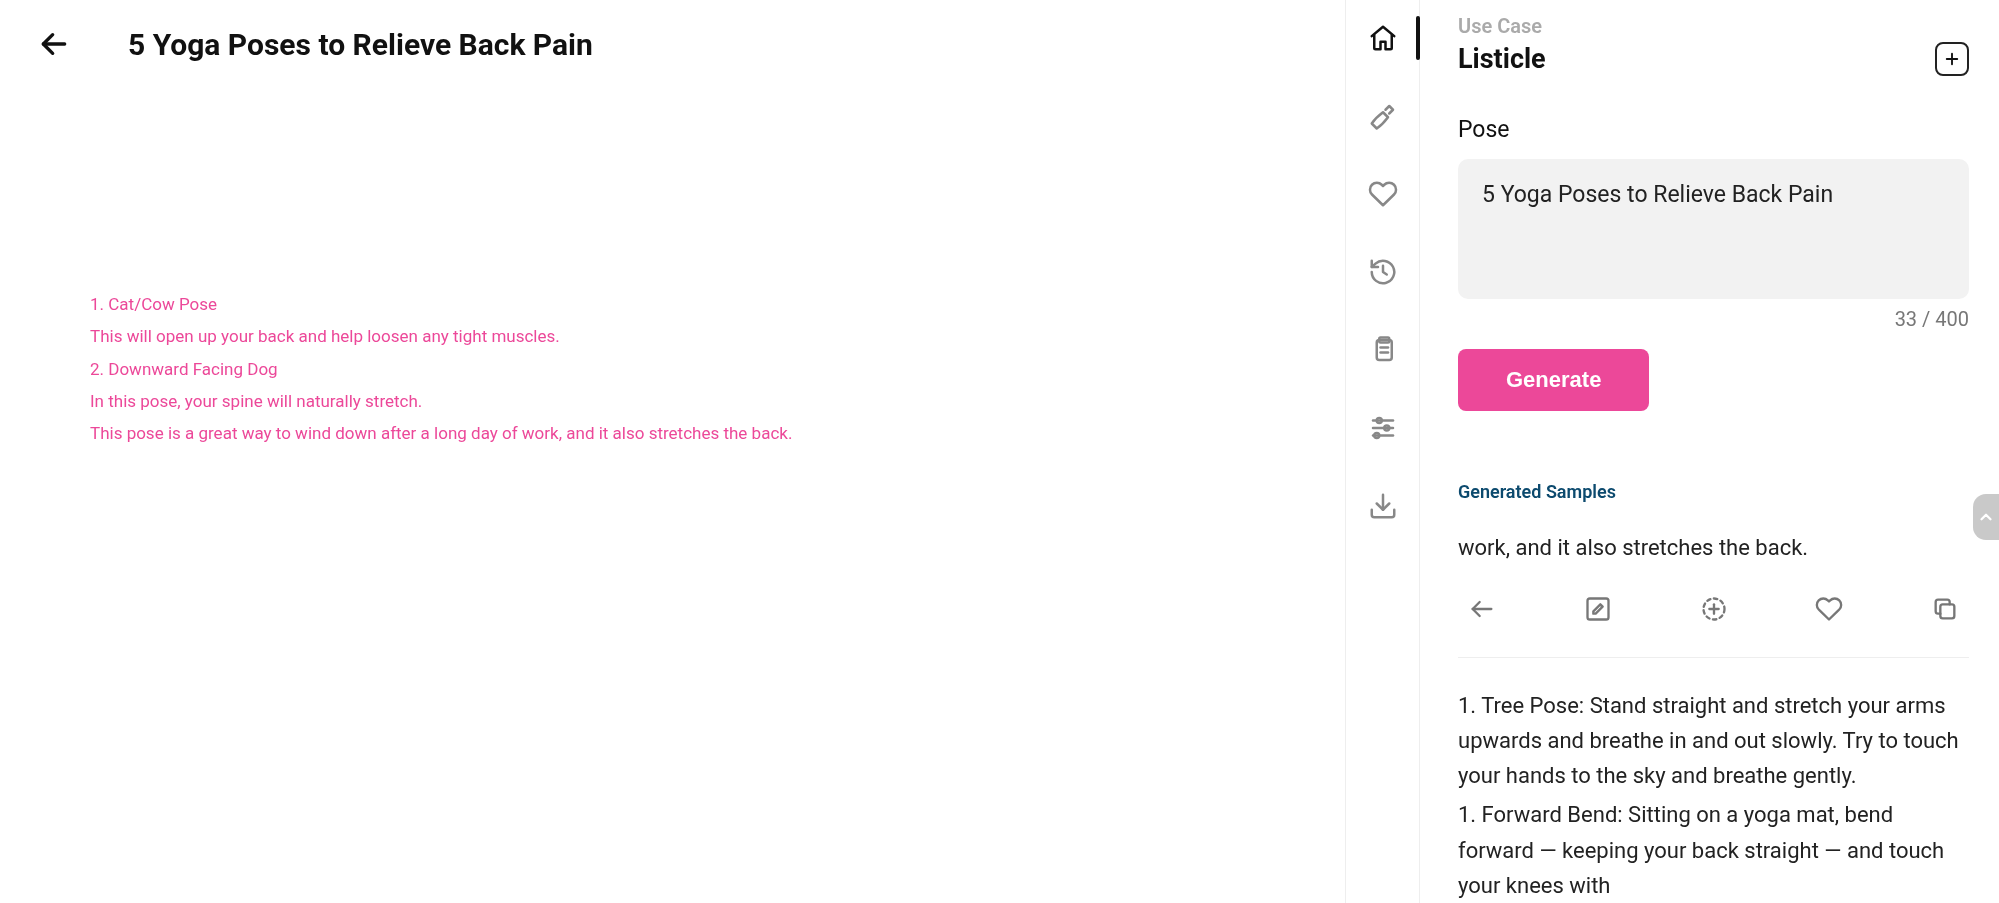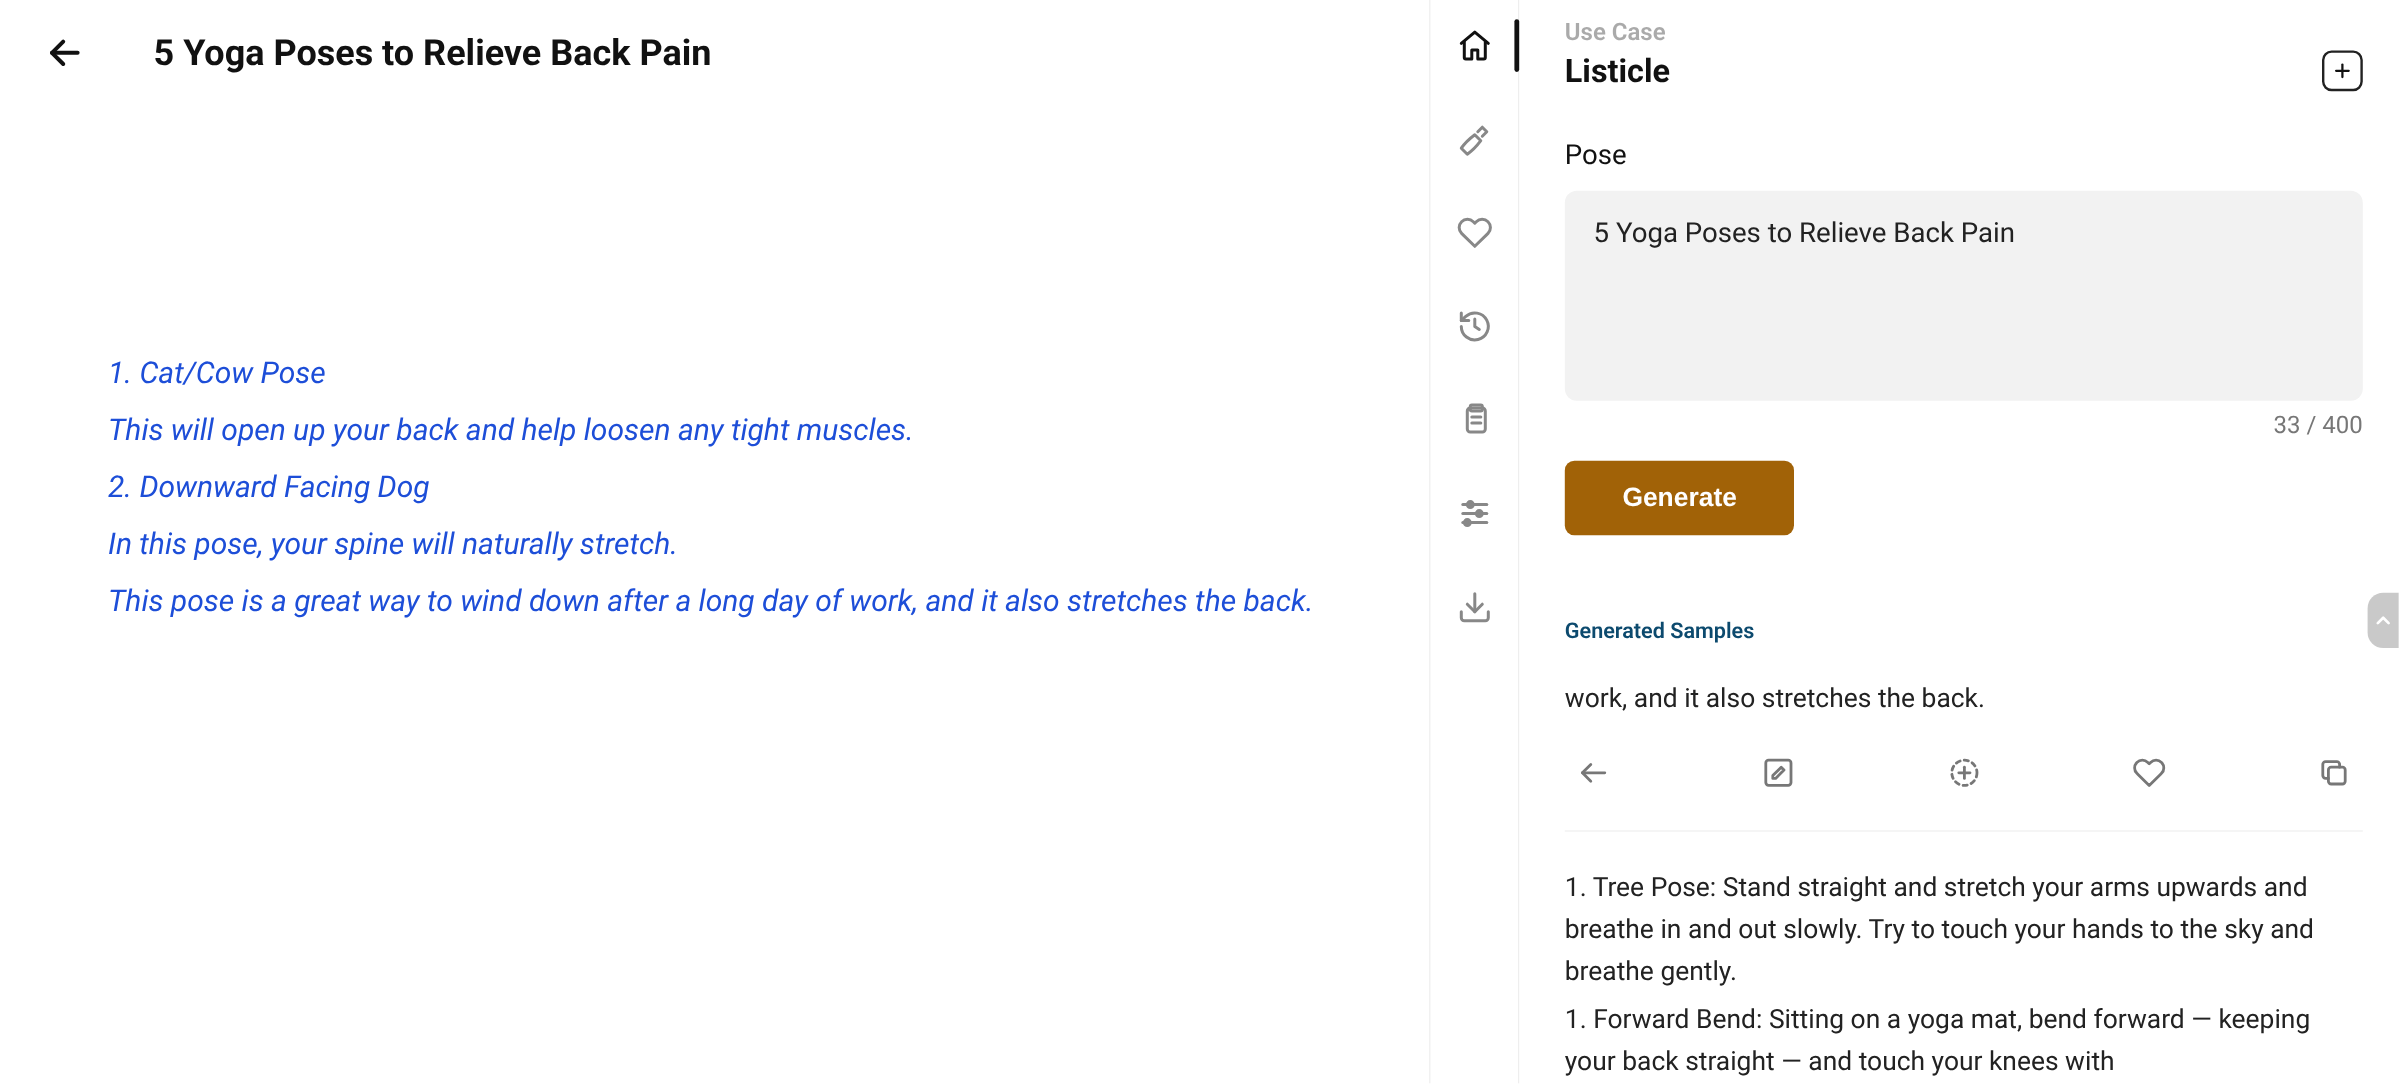"Use Case" .right-pane { width: 734px -> 580px }
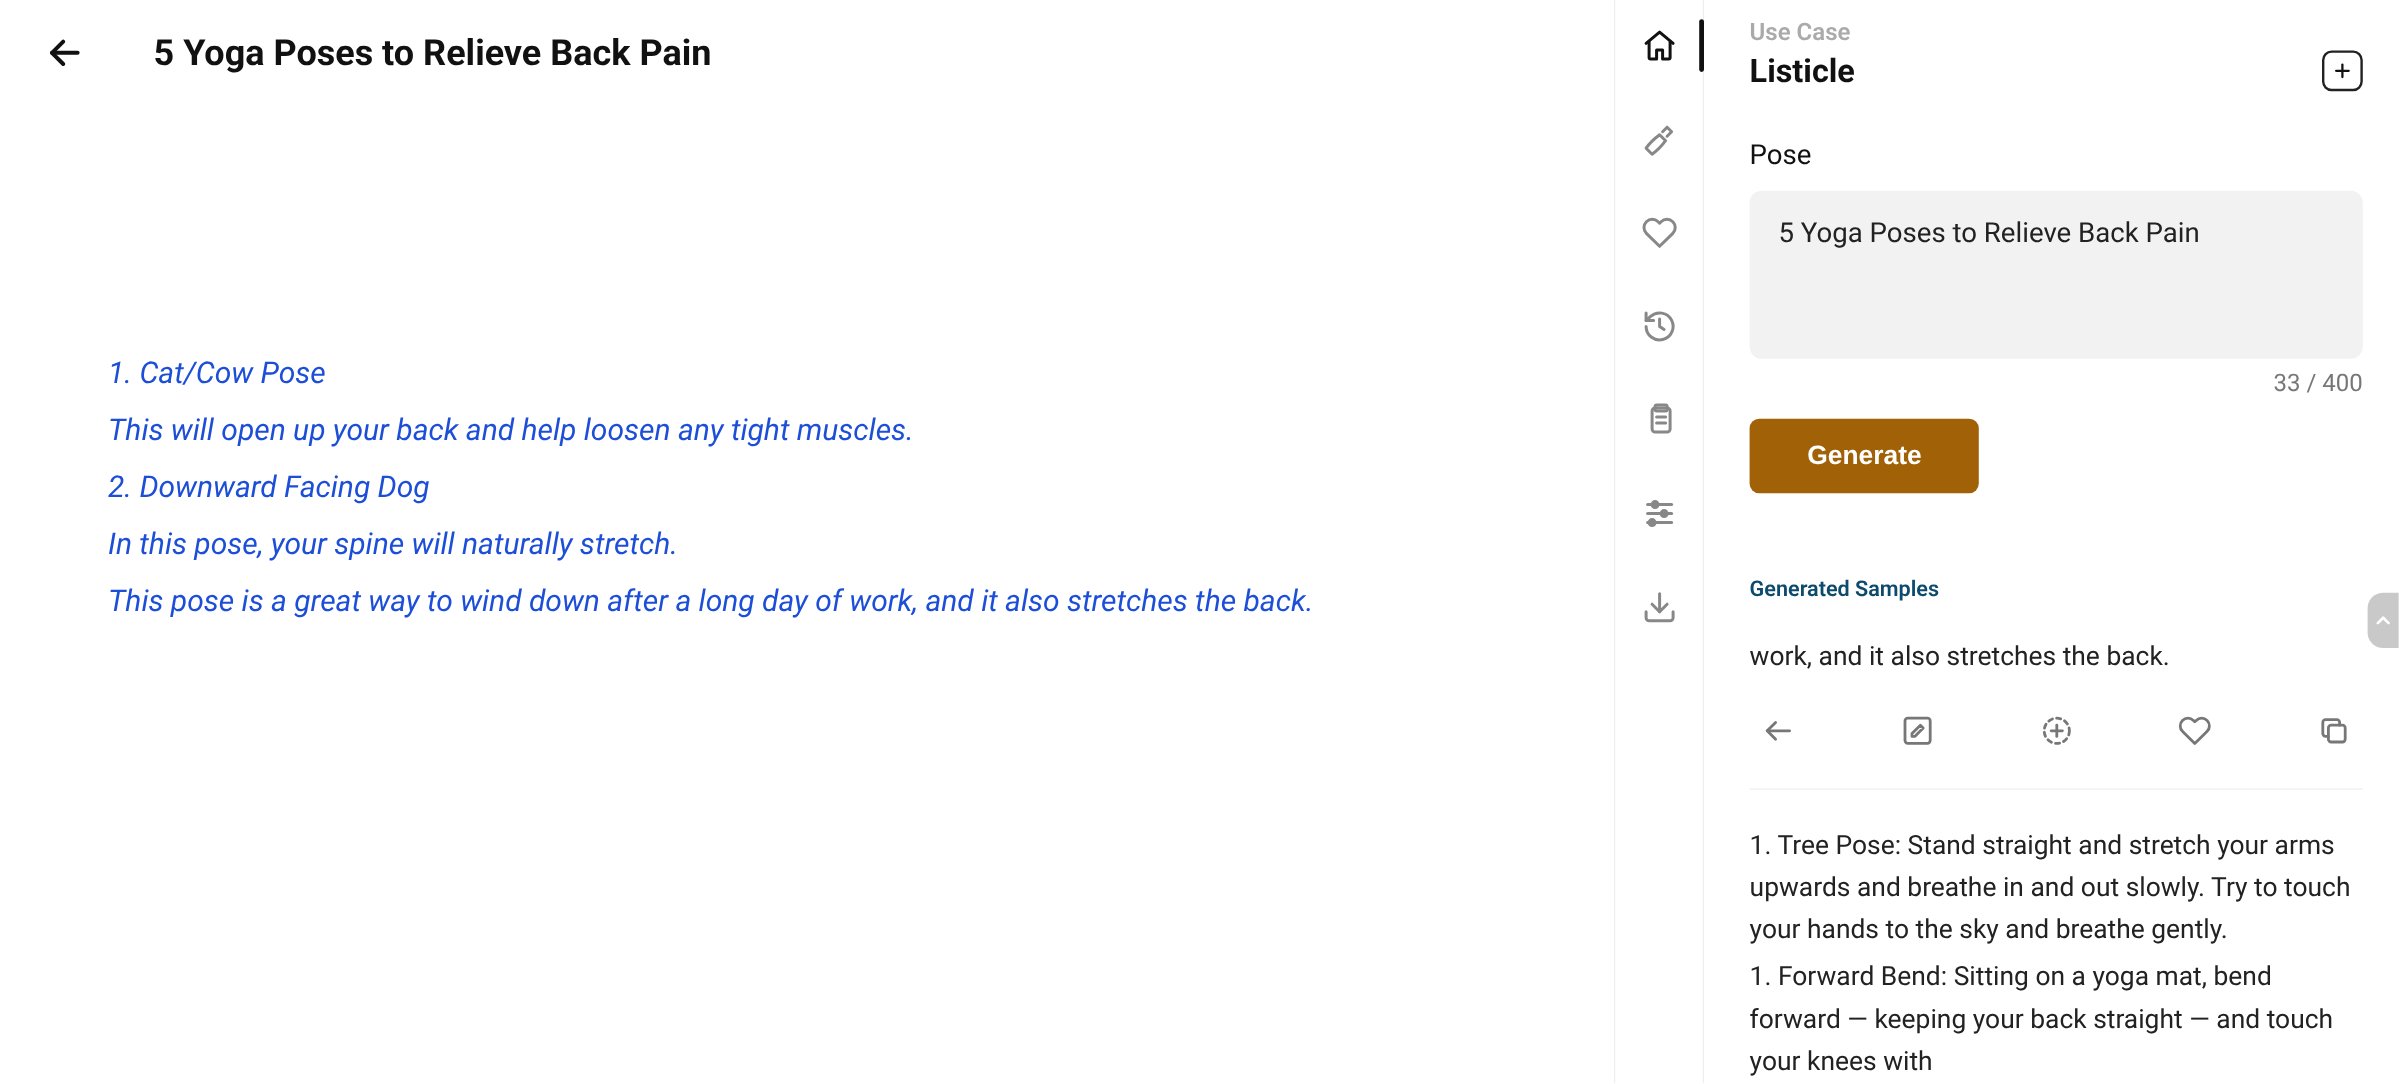"1. Cat/Cow Pose" .editor-content { color: #1d4ed8 -> #ec4899; font-size: 25px -> 17px; font-style: italic -> none }
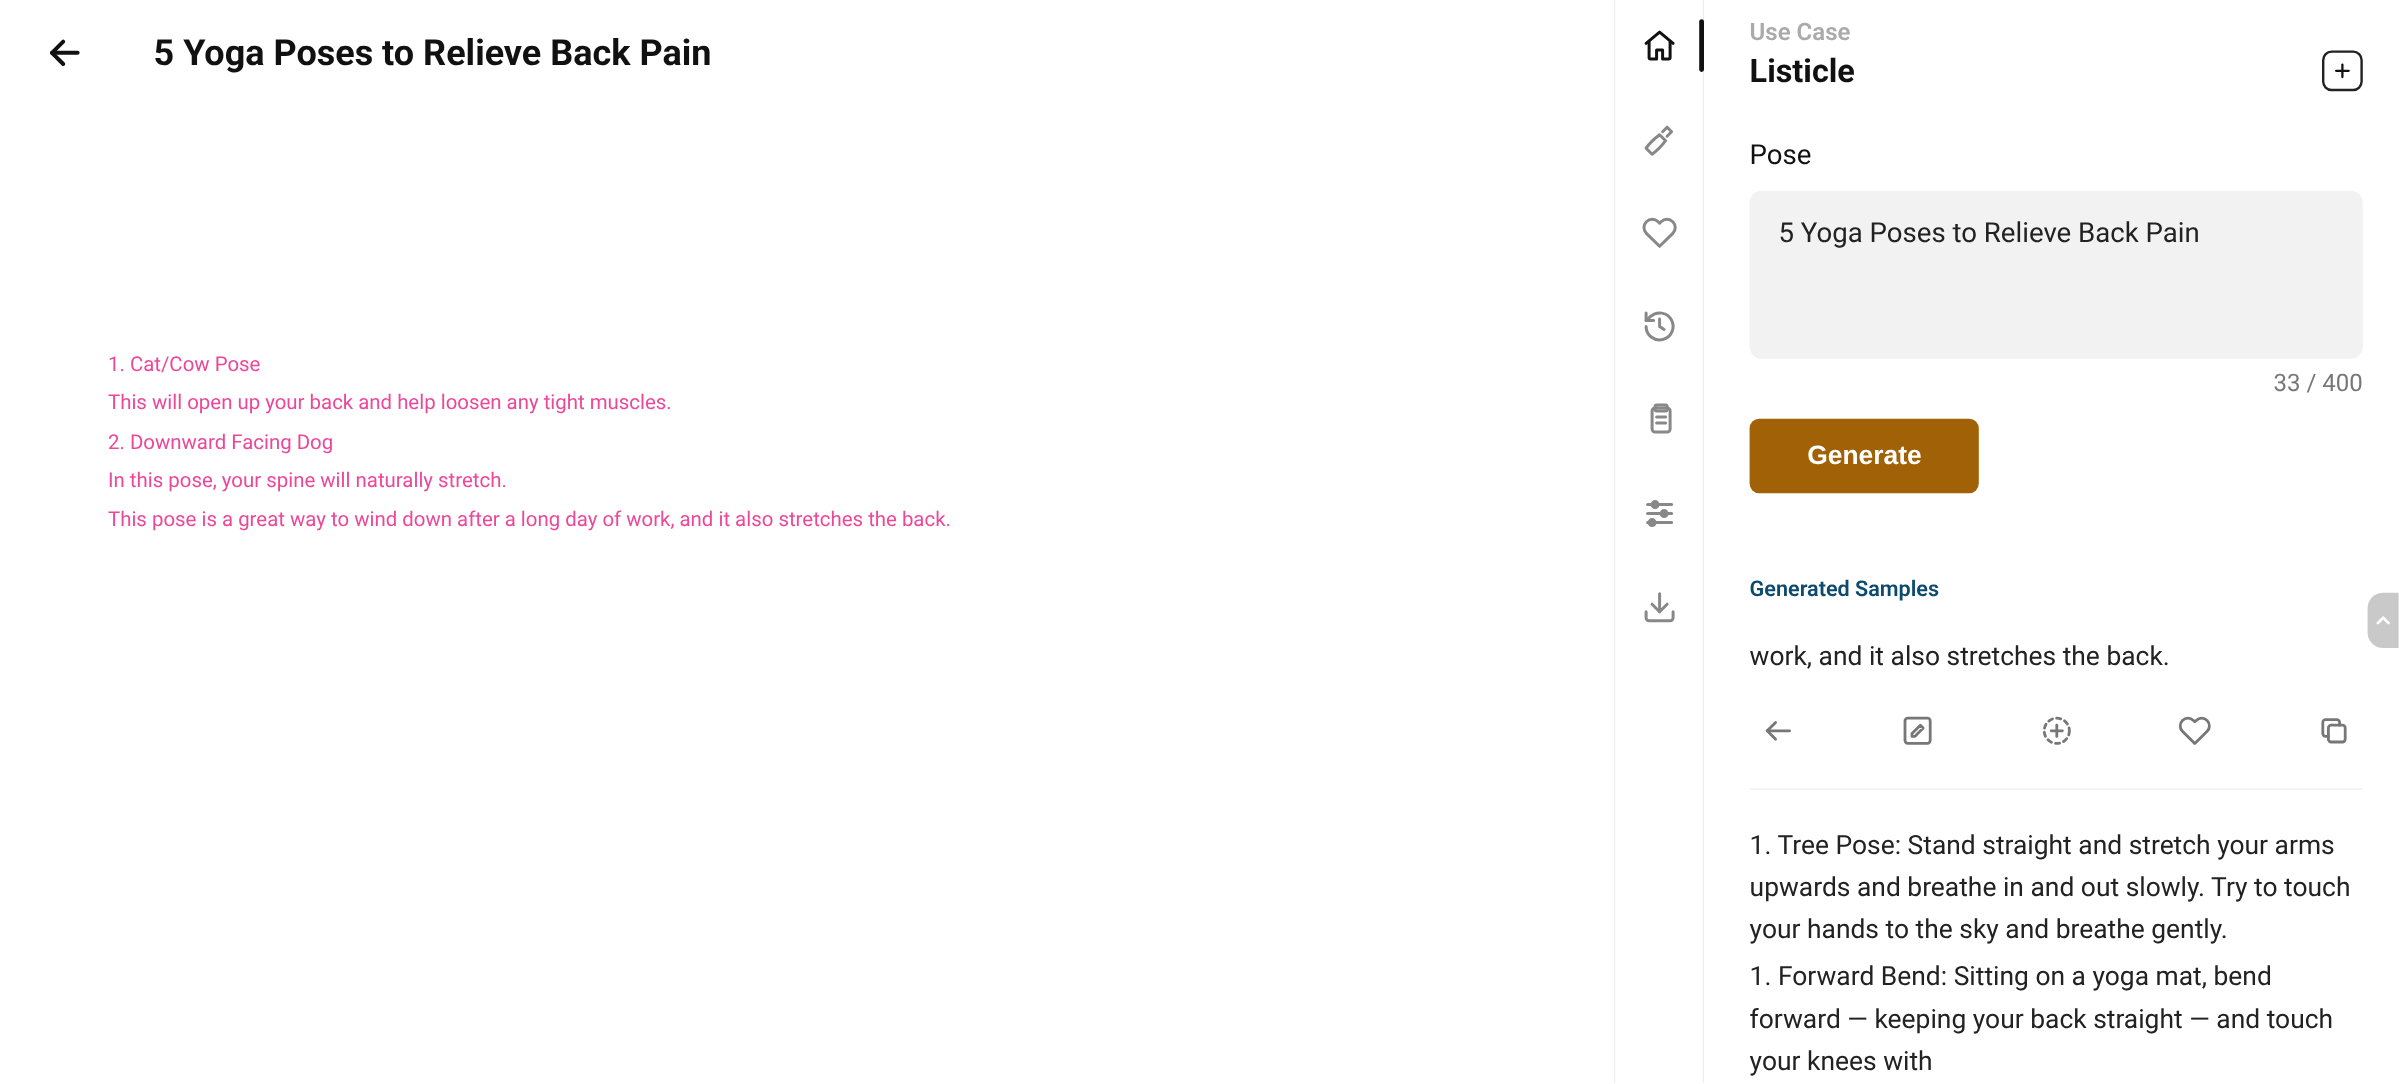"Generate" .generate-btn { background: #a16207 -> #ec4899 }
